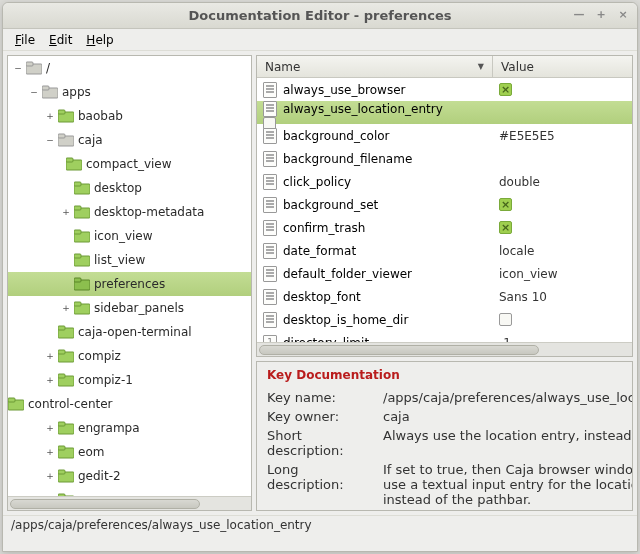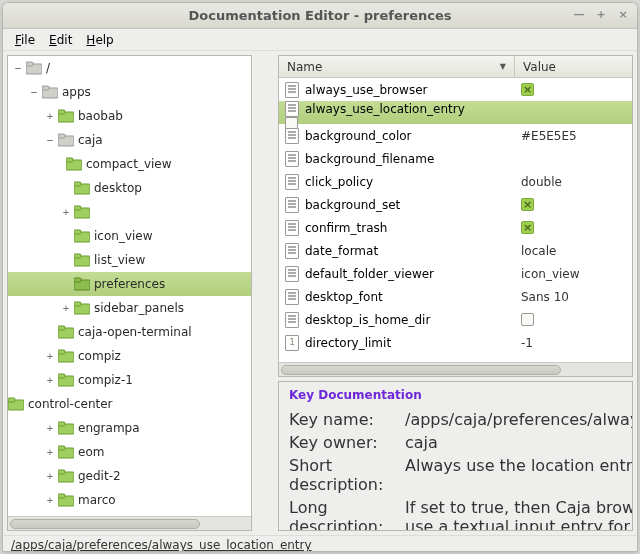"Name" .right-col { margin-left: 22px -> none }
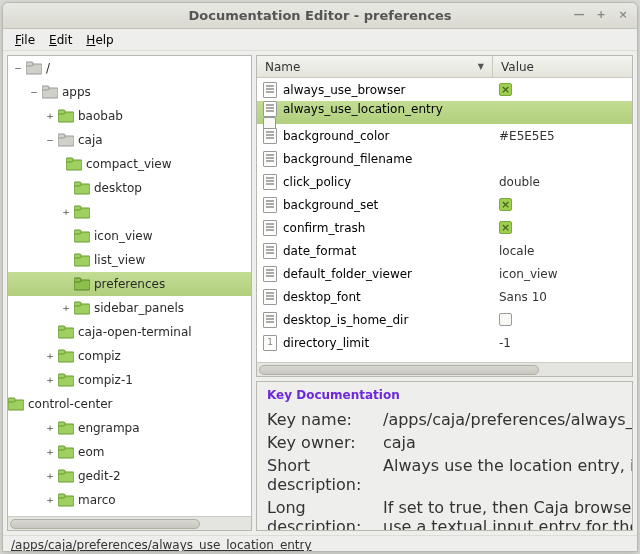"desktop-metadata" span.label { html: none -> <span>desktop-metadata</span> }
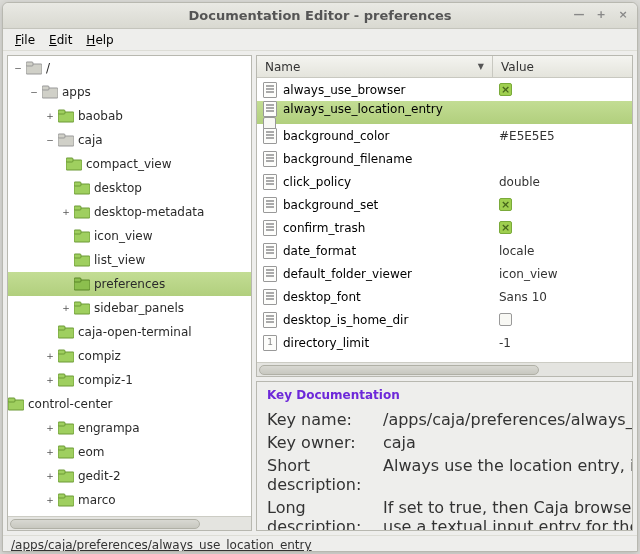"Key Documentation" .doc-title { color: #6d28d9 -> #b91c1c }
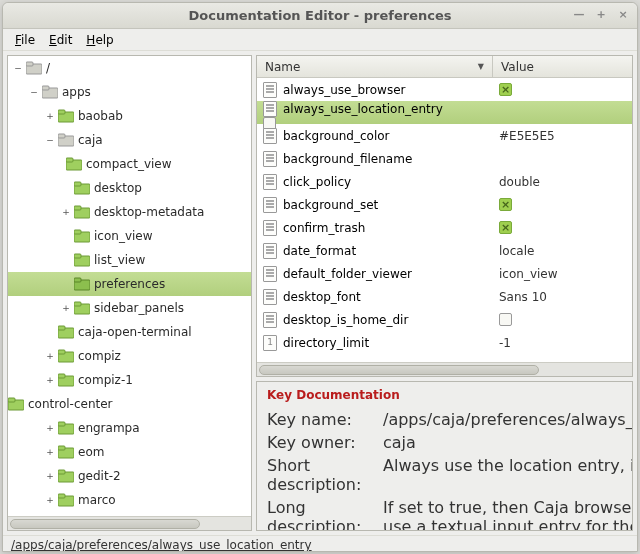"Key name:" .doc-grid { font-size: 16px -> 13px }
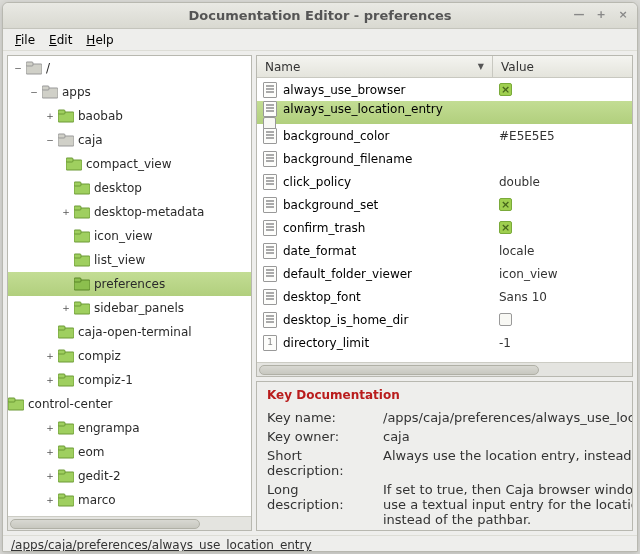"/apps/caja/preferences/always_use_location_entry" .statusbar { height: 16px -> 36px; text-decoration: underline -> none }
